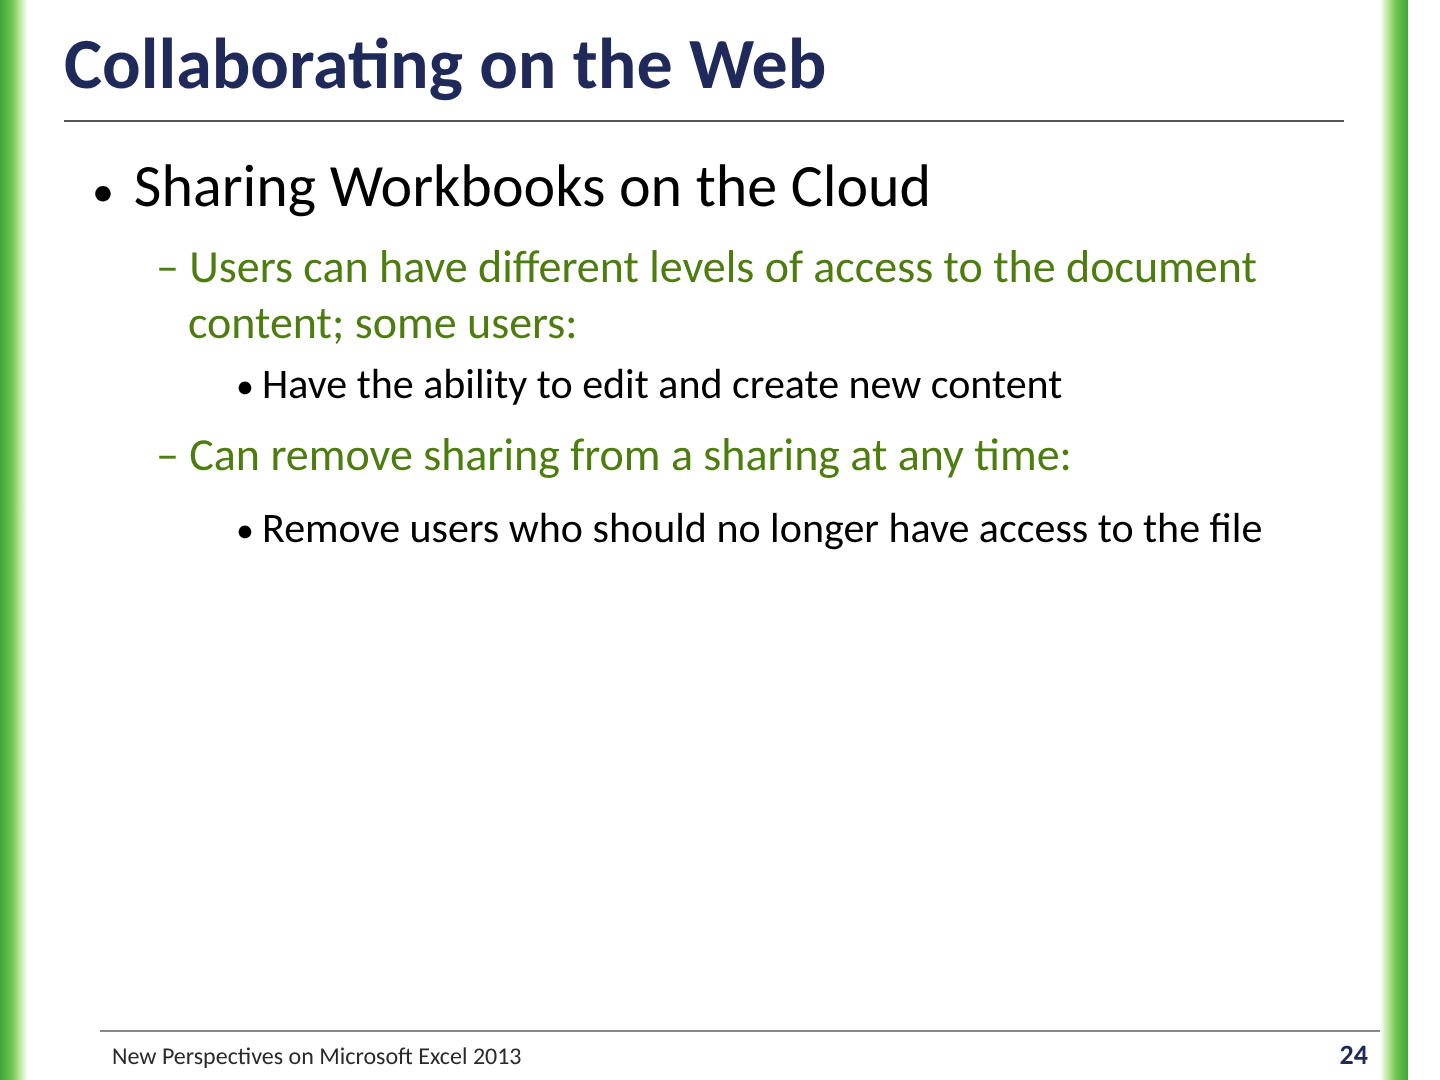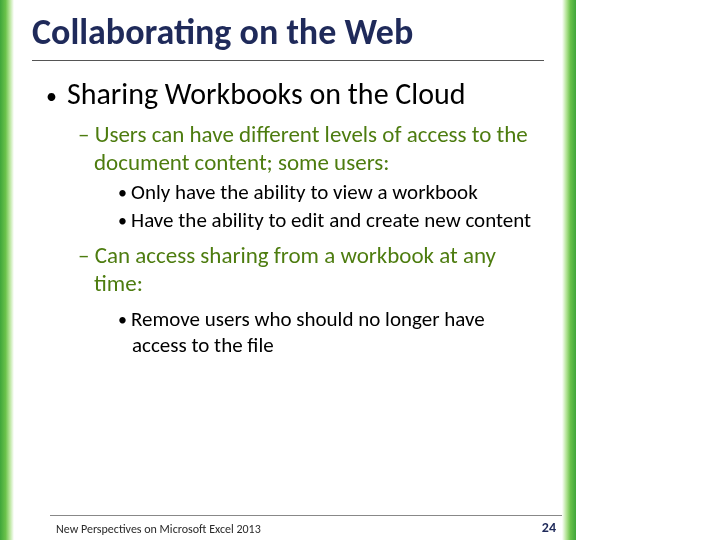"Collaborating on the Web" .slide { width: 576px -> 704px }
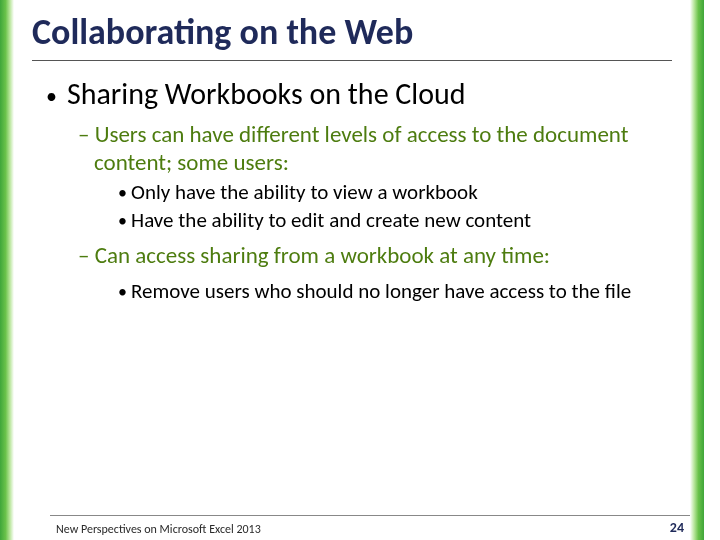"Only have the ability to" div.bullet-l3 { html: <div>Only have the ability to view a workbook</div> -> none }
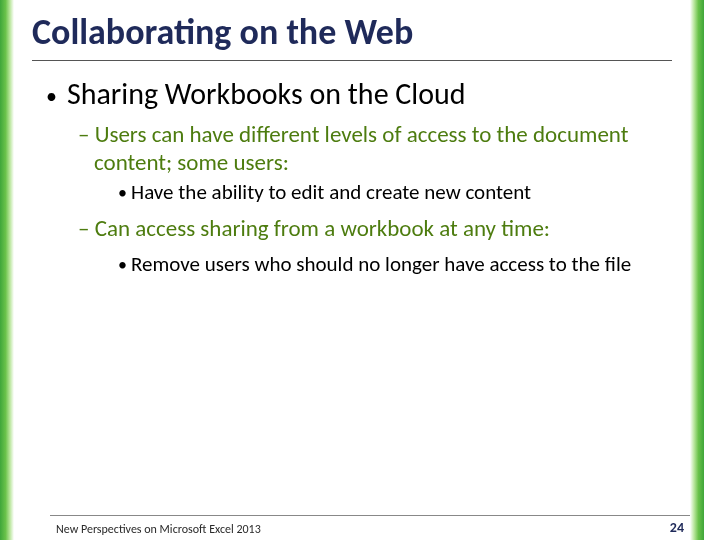"Can access sharing from a" div.bullet-l2 { text: access sharing from a workbook -> remove sharing from a sharing }
